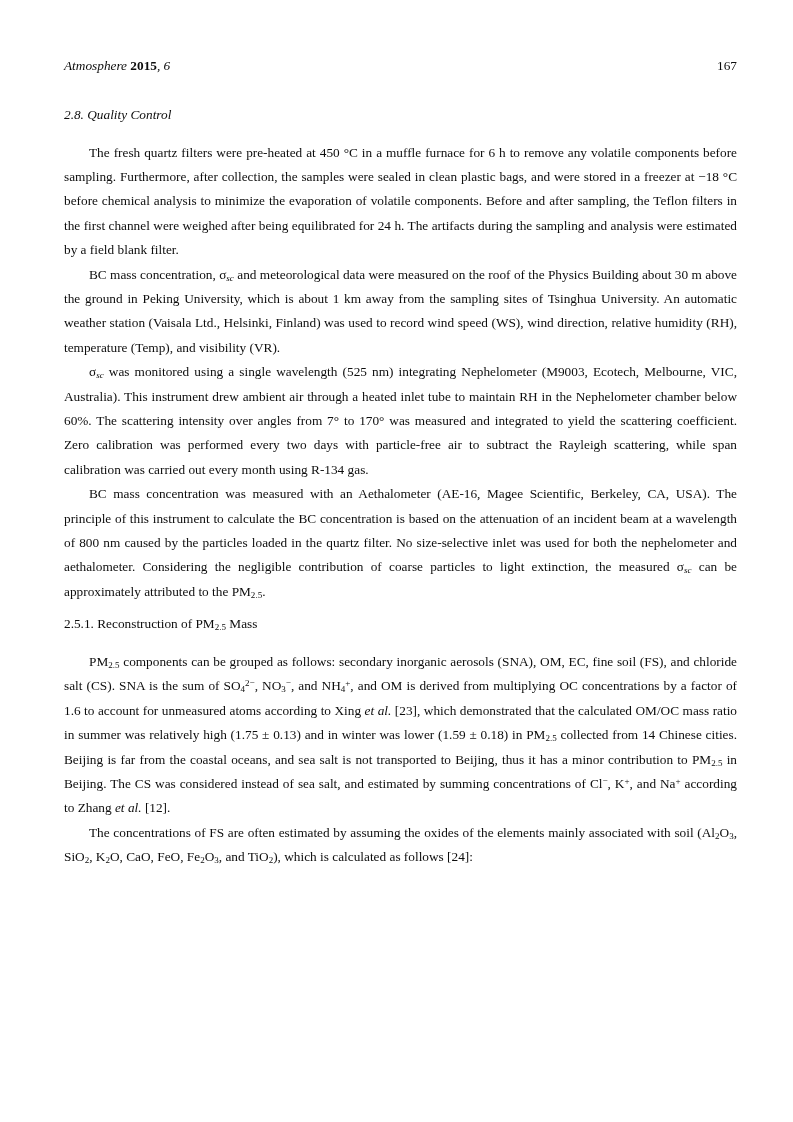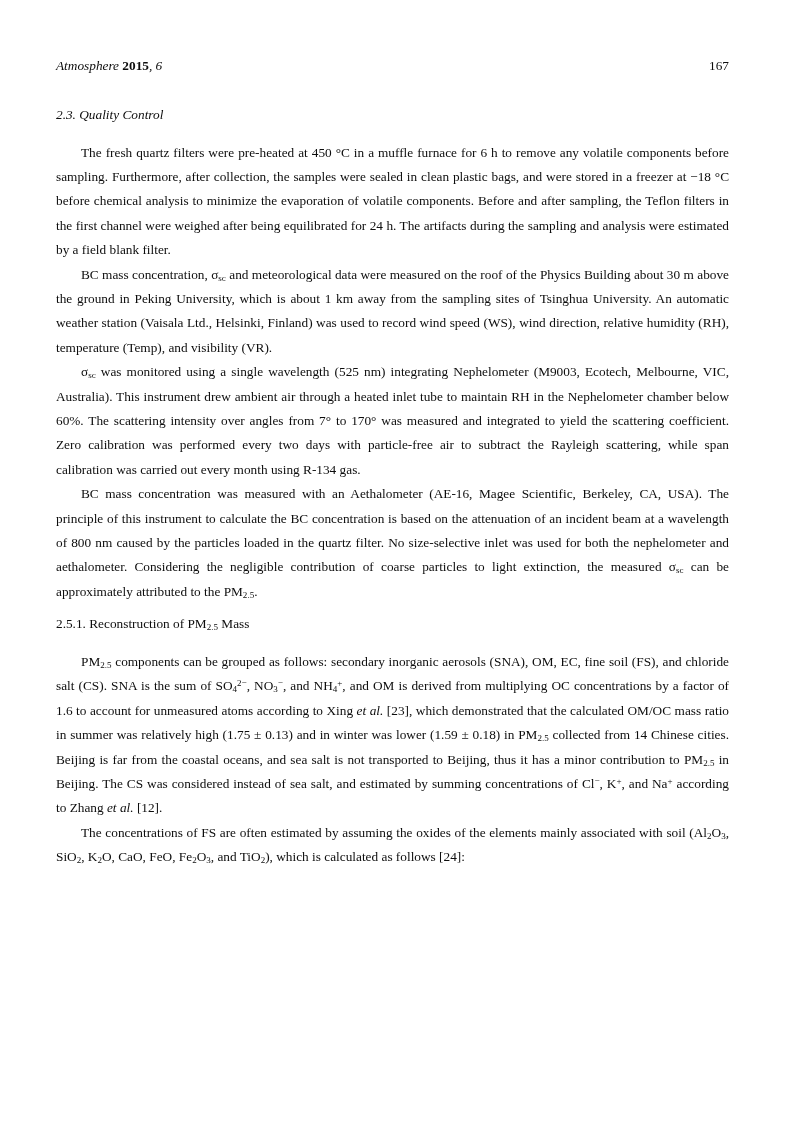"Atmosphere 2015, 6" .content { left: 56px -> 64px }
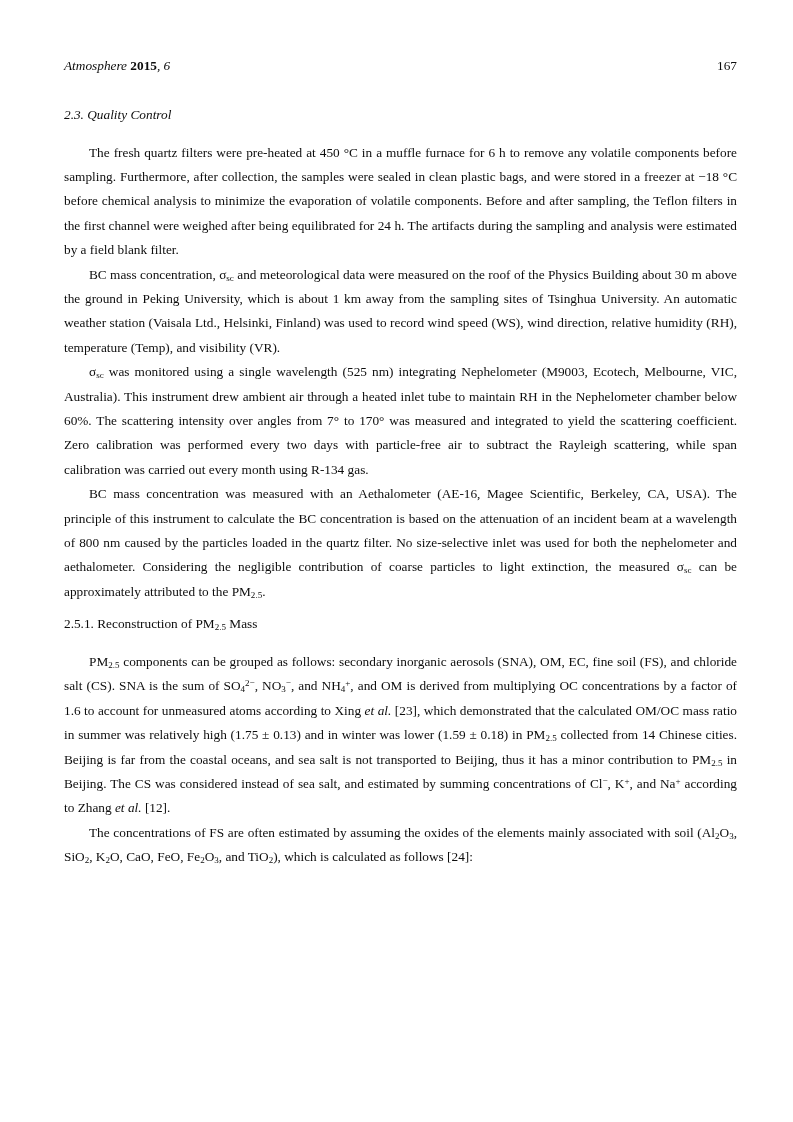"2.3. Quality Control" h2.sec { text: 2.3 -> 2.8 }
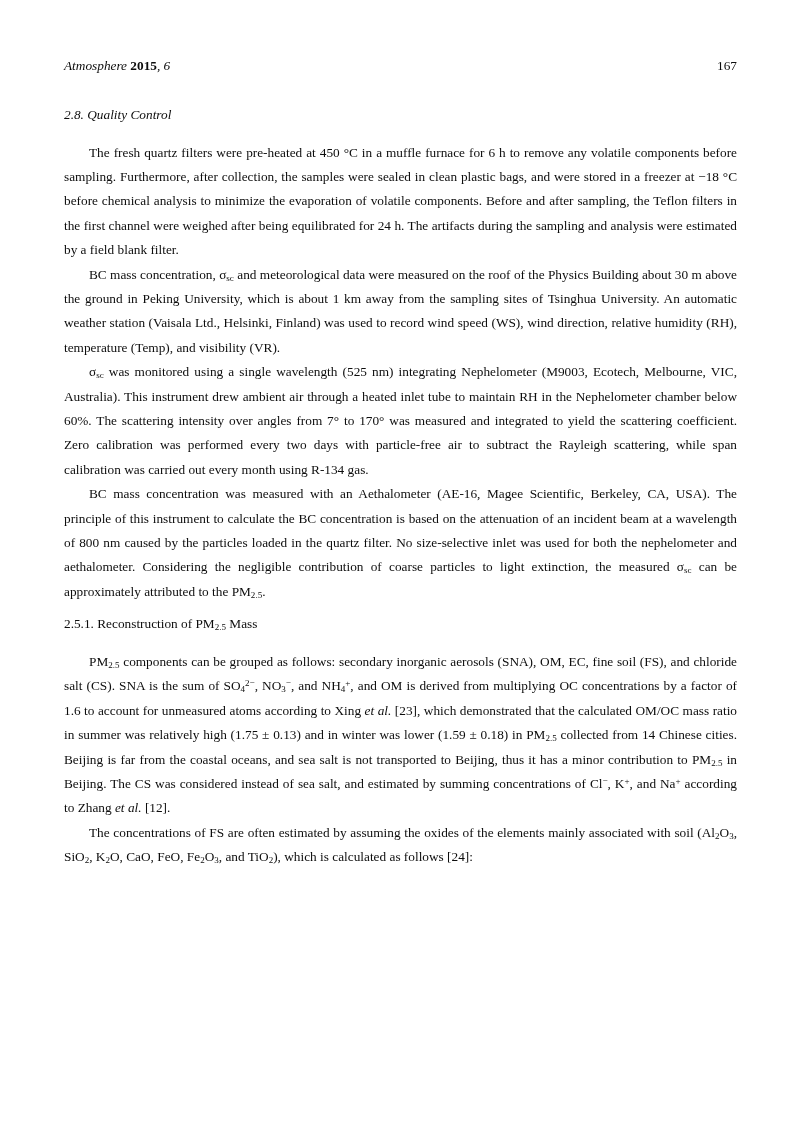"sc" .sig-sub { font-style: none -> italic }
